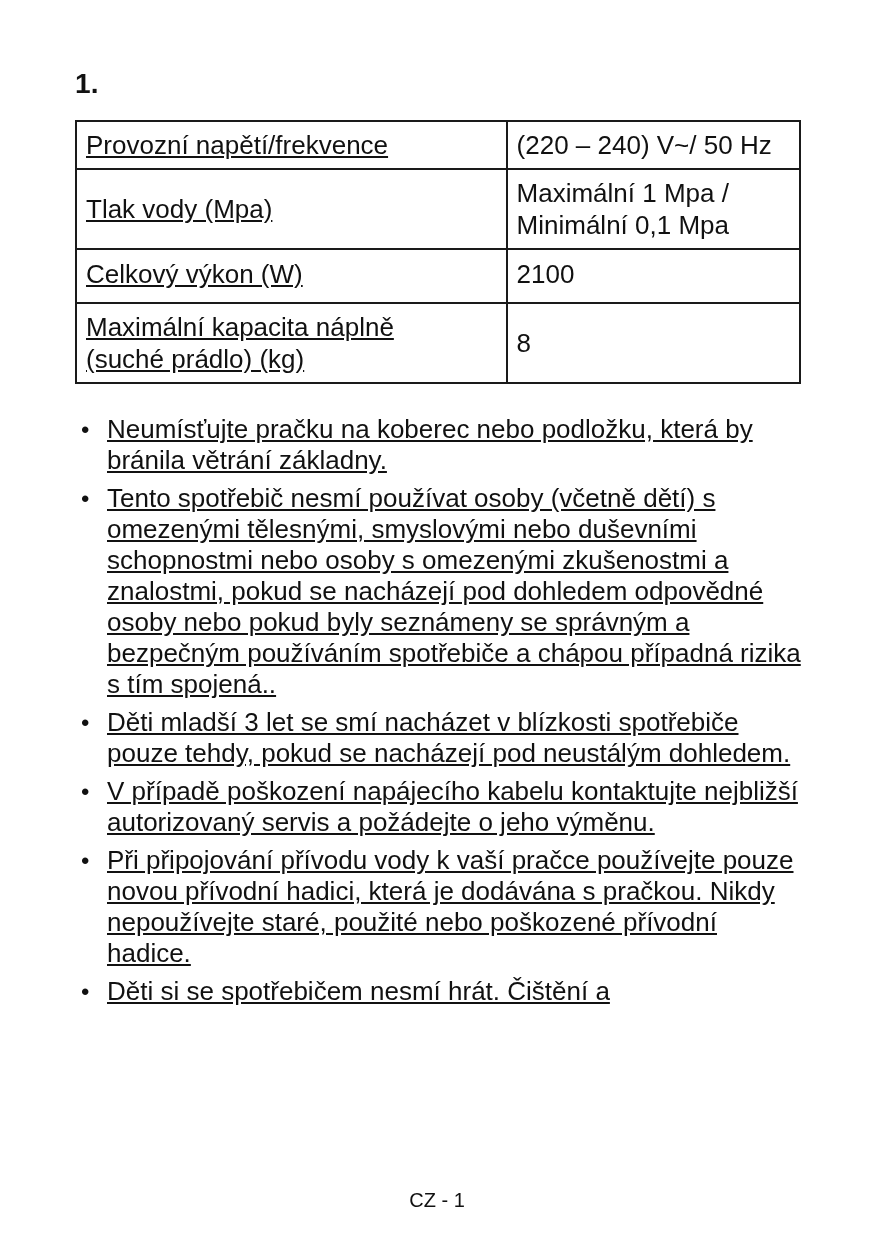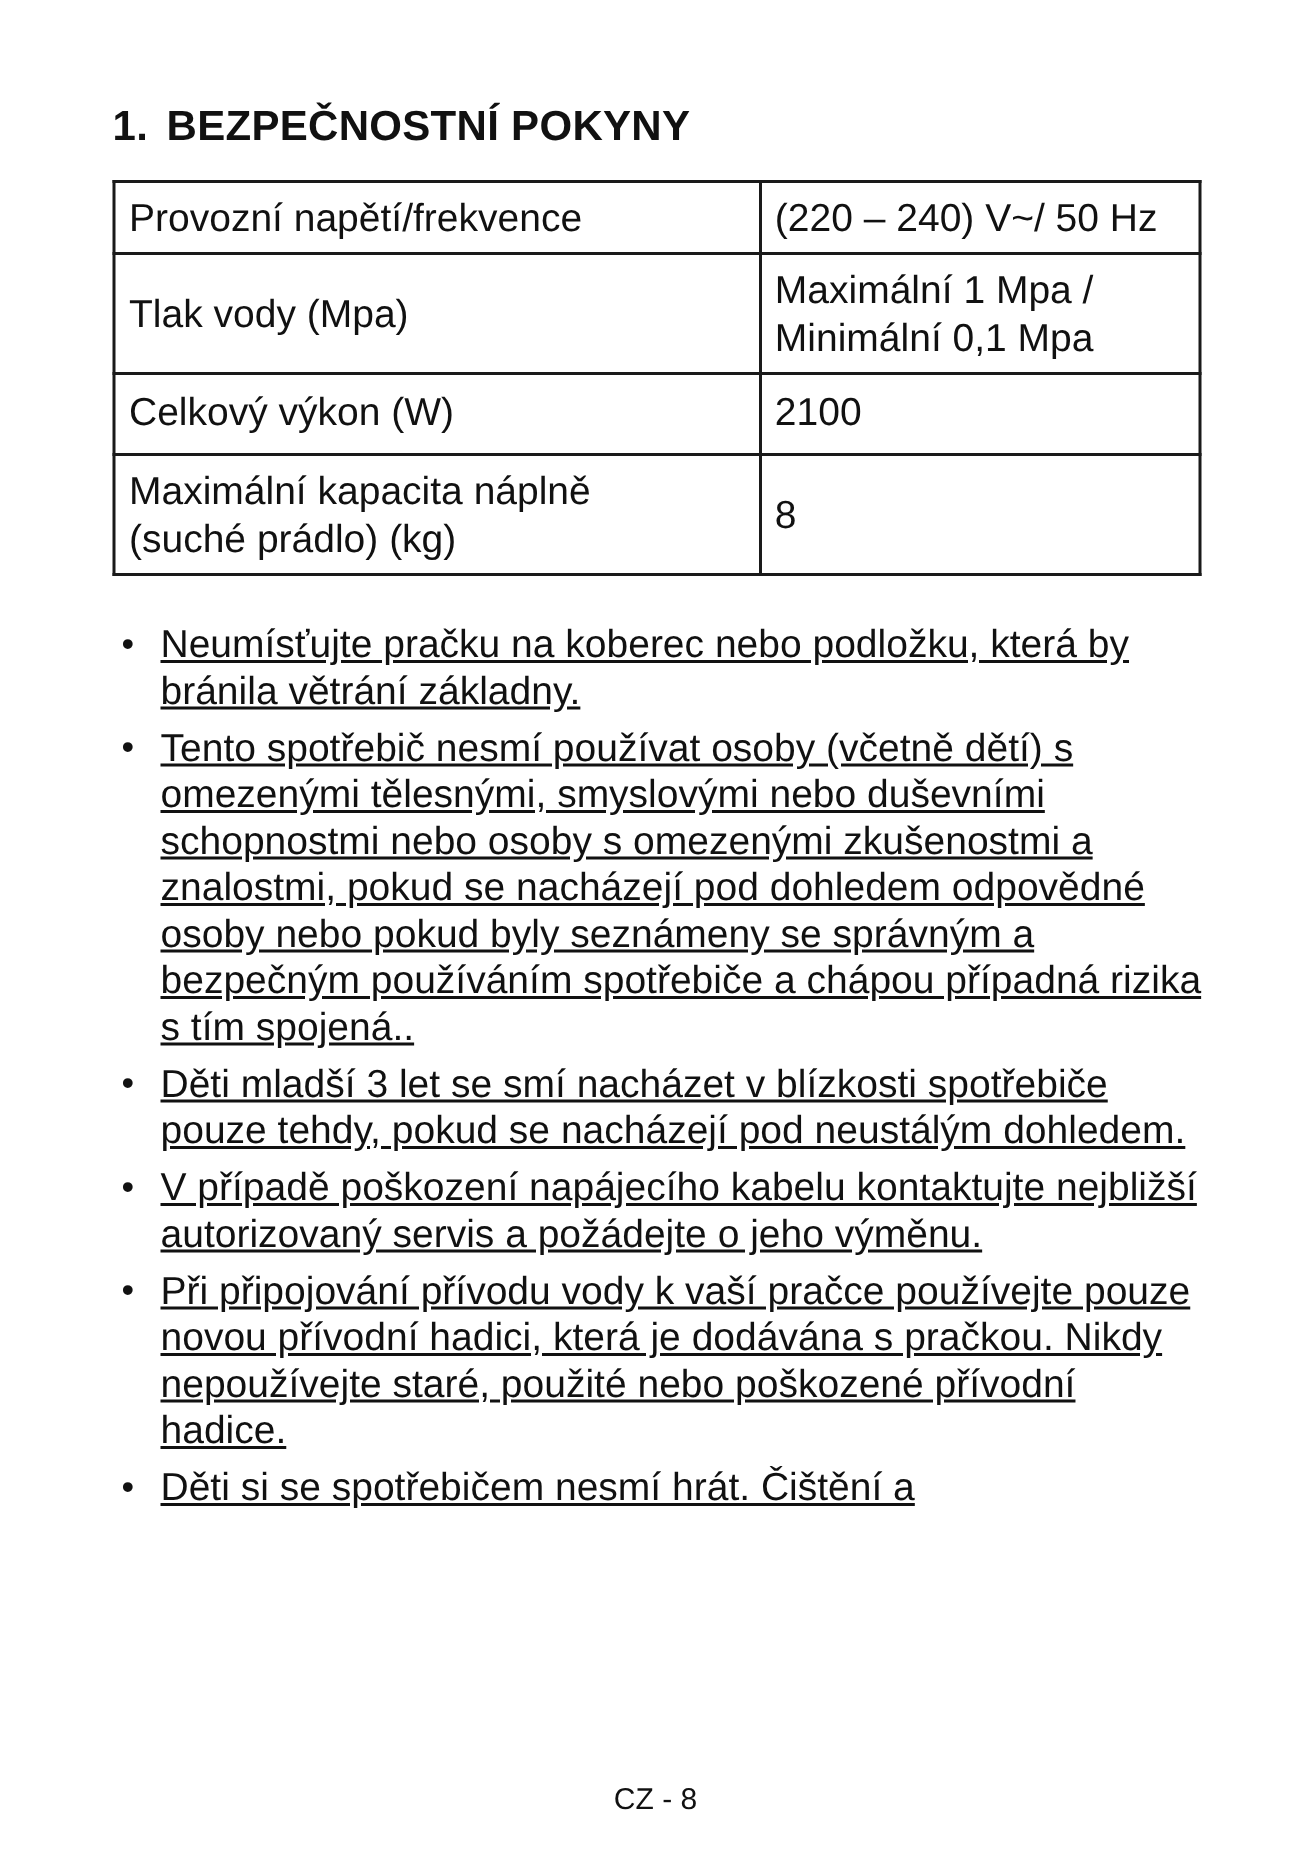"BEZPEČNOSTNÍ POKYNY" span.ttl { html: <span>BEZPEČNOSTNÍ POKYNY</span> -> none }
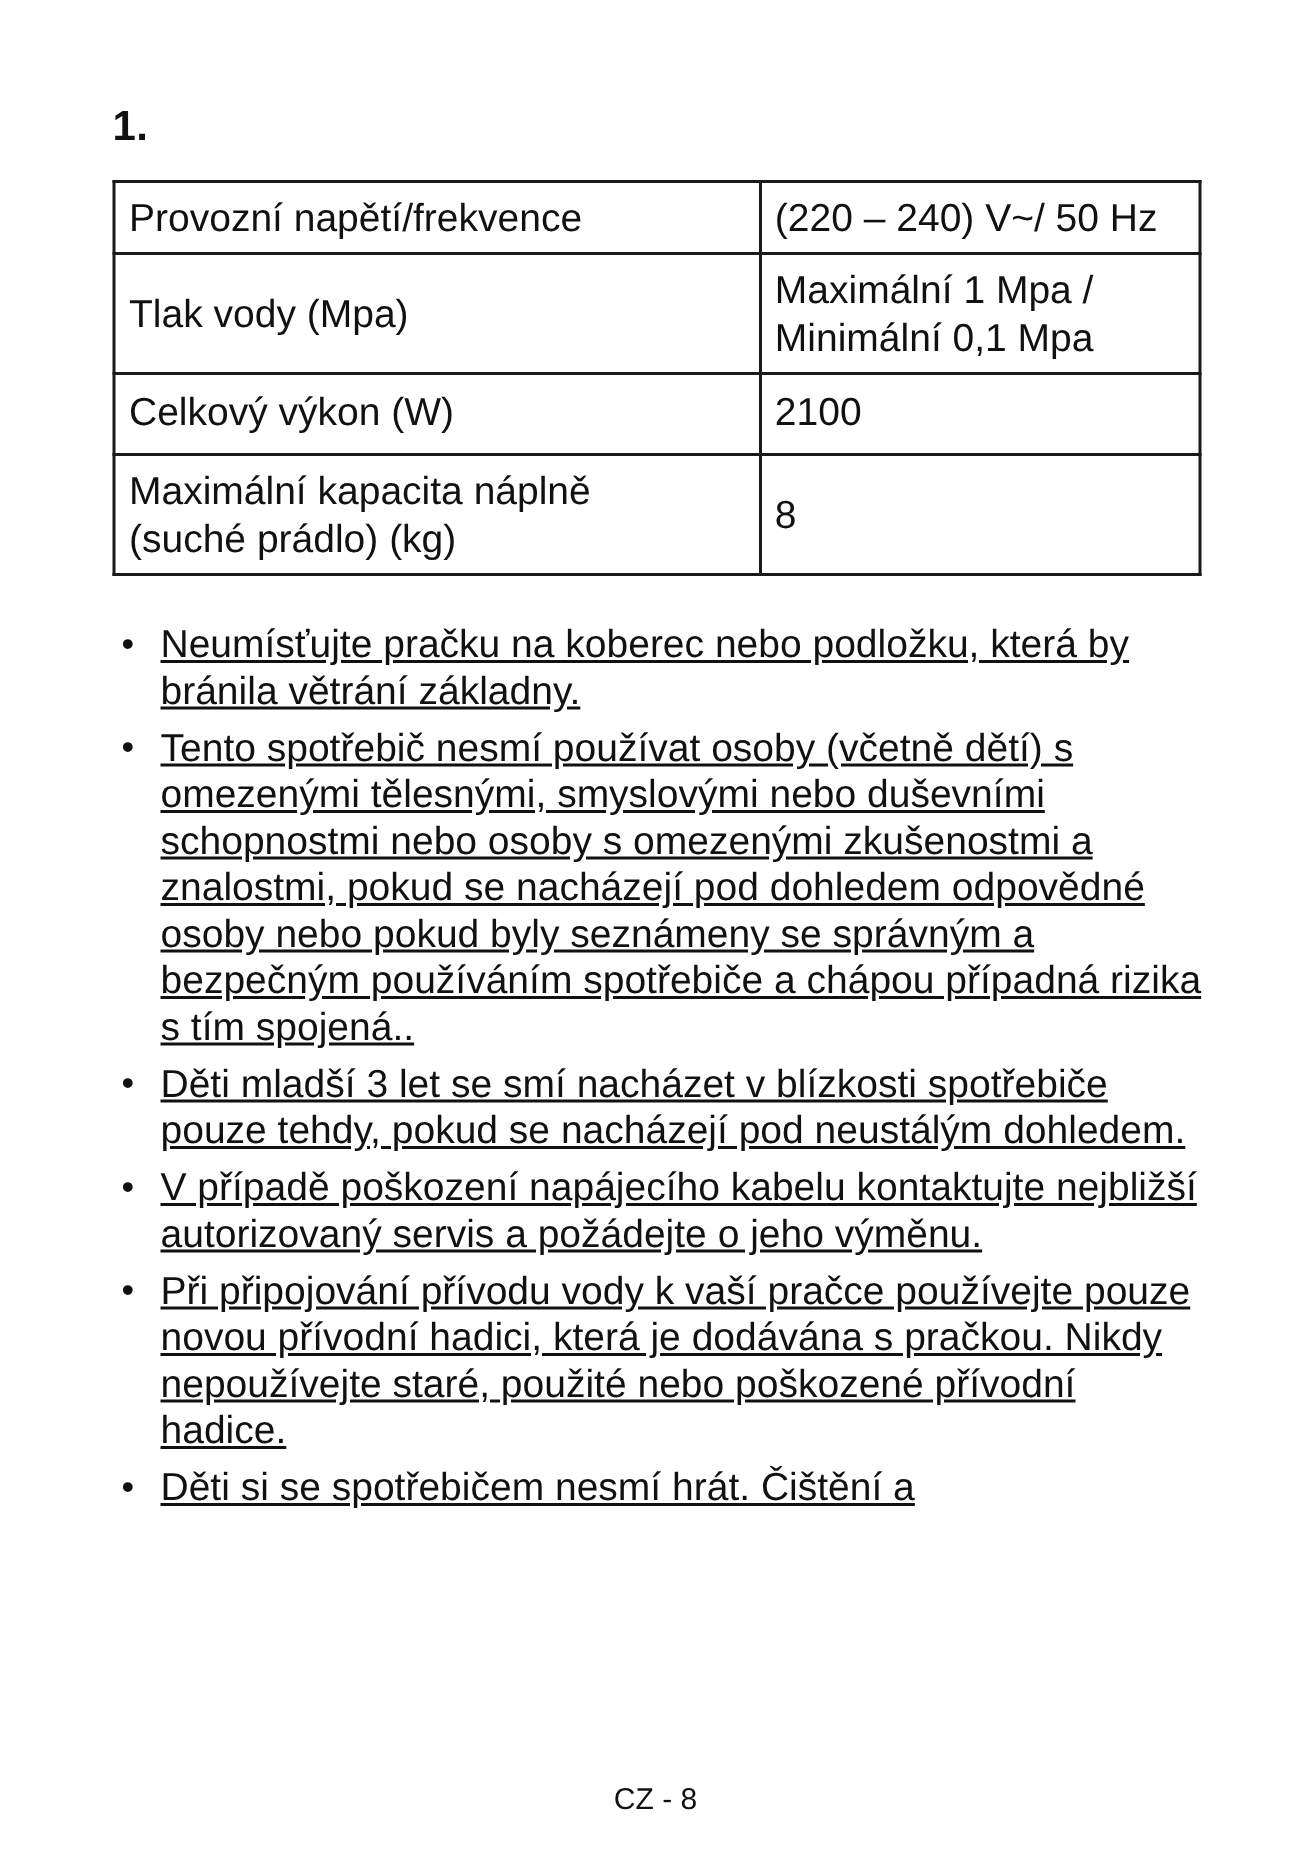"Provozní napětí/frekvence" td.label-cell { text-decoration: none -> underline }
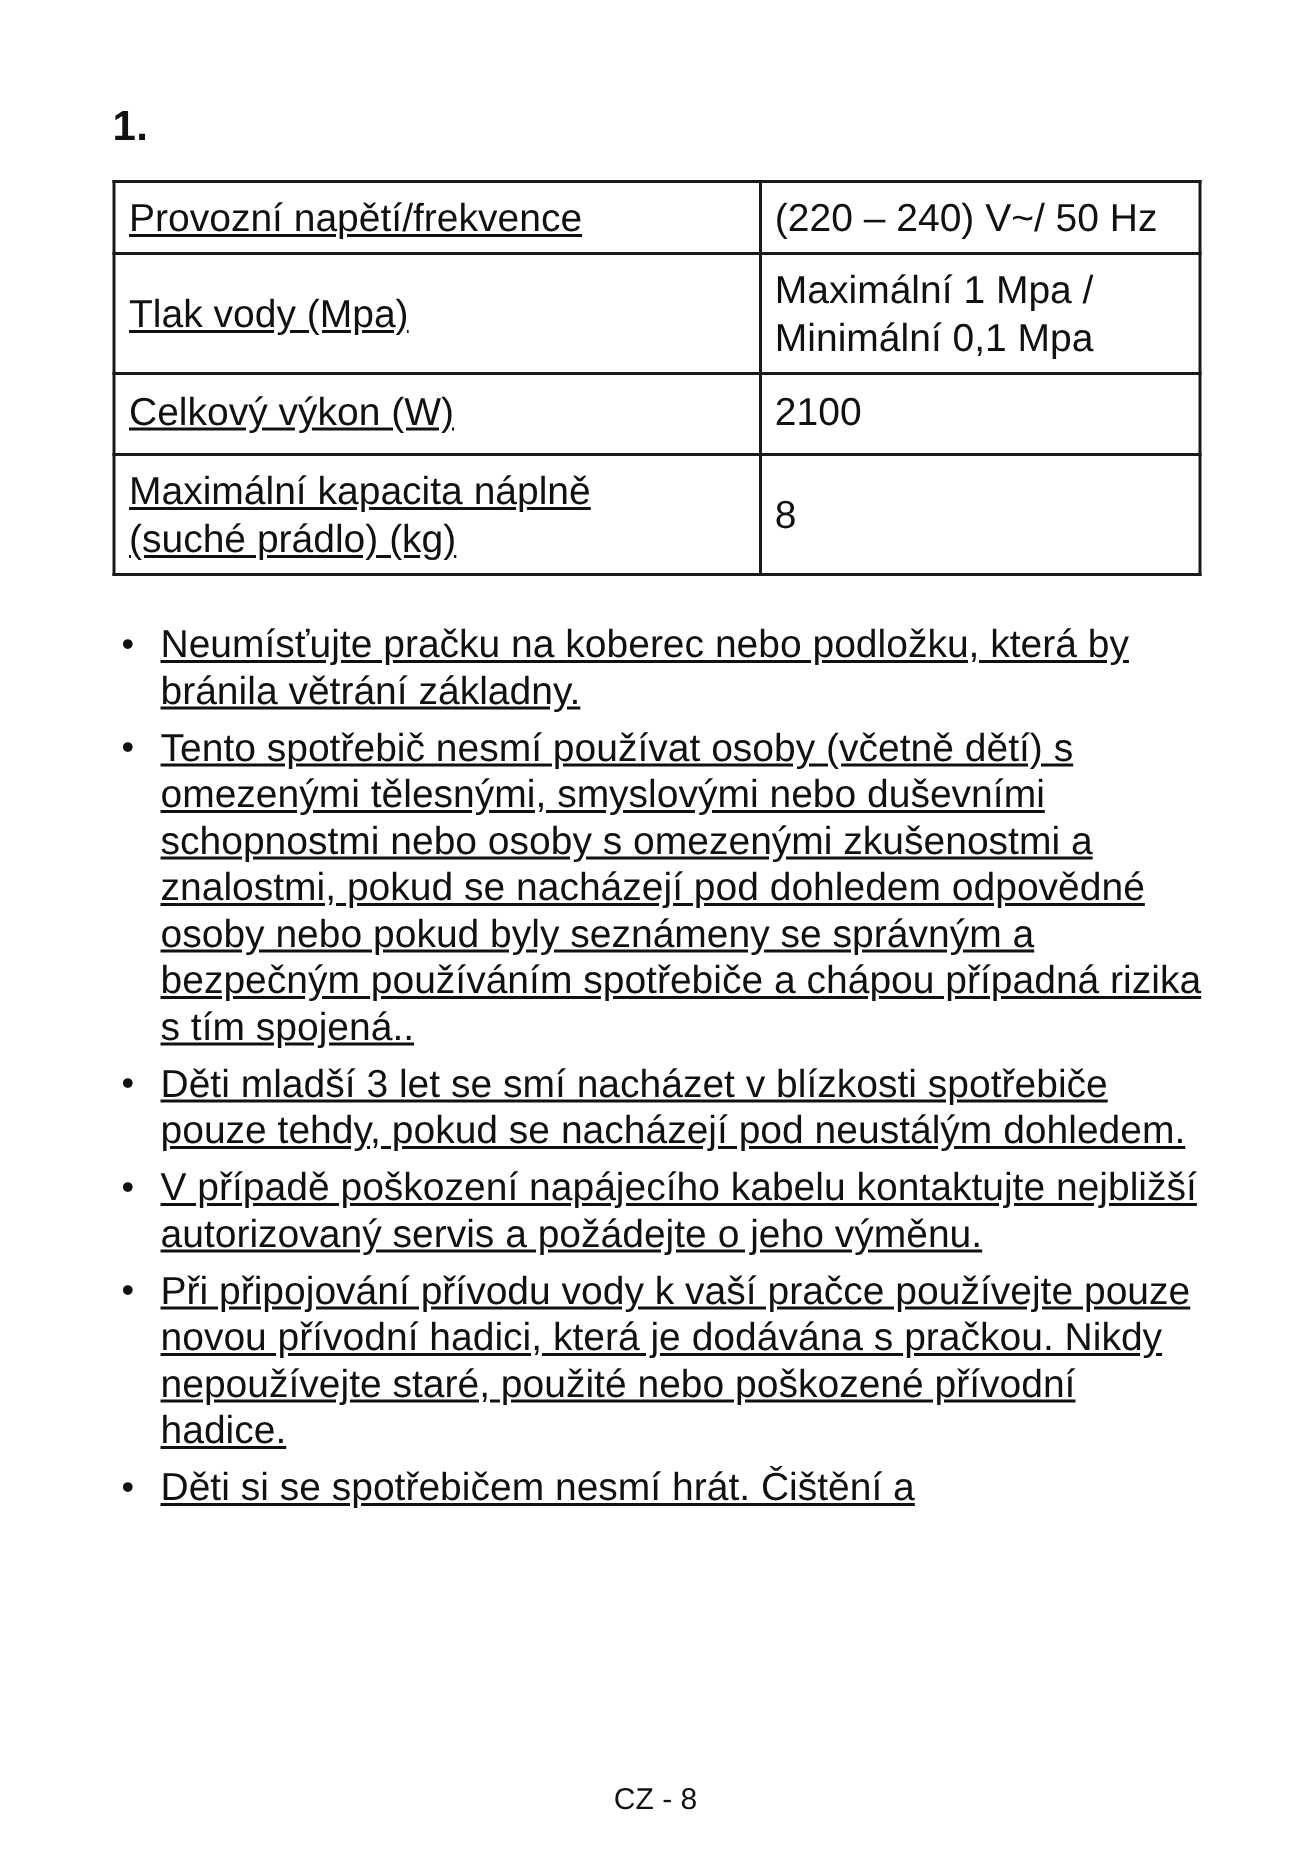"CZ - 8" div.footer { text: 8 -> 1 }
